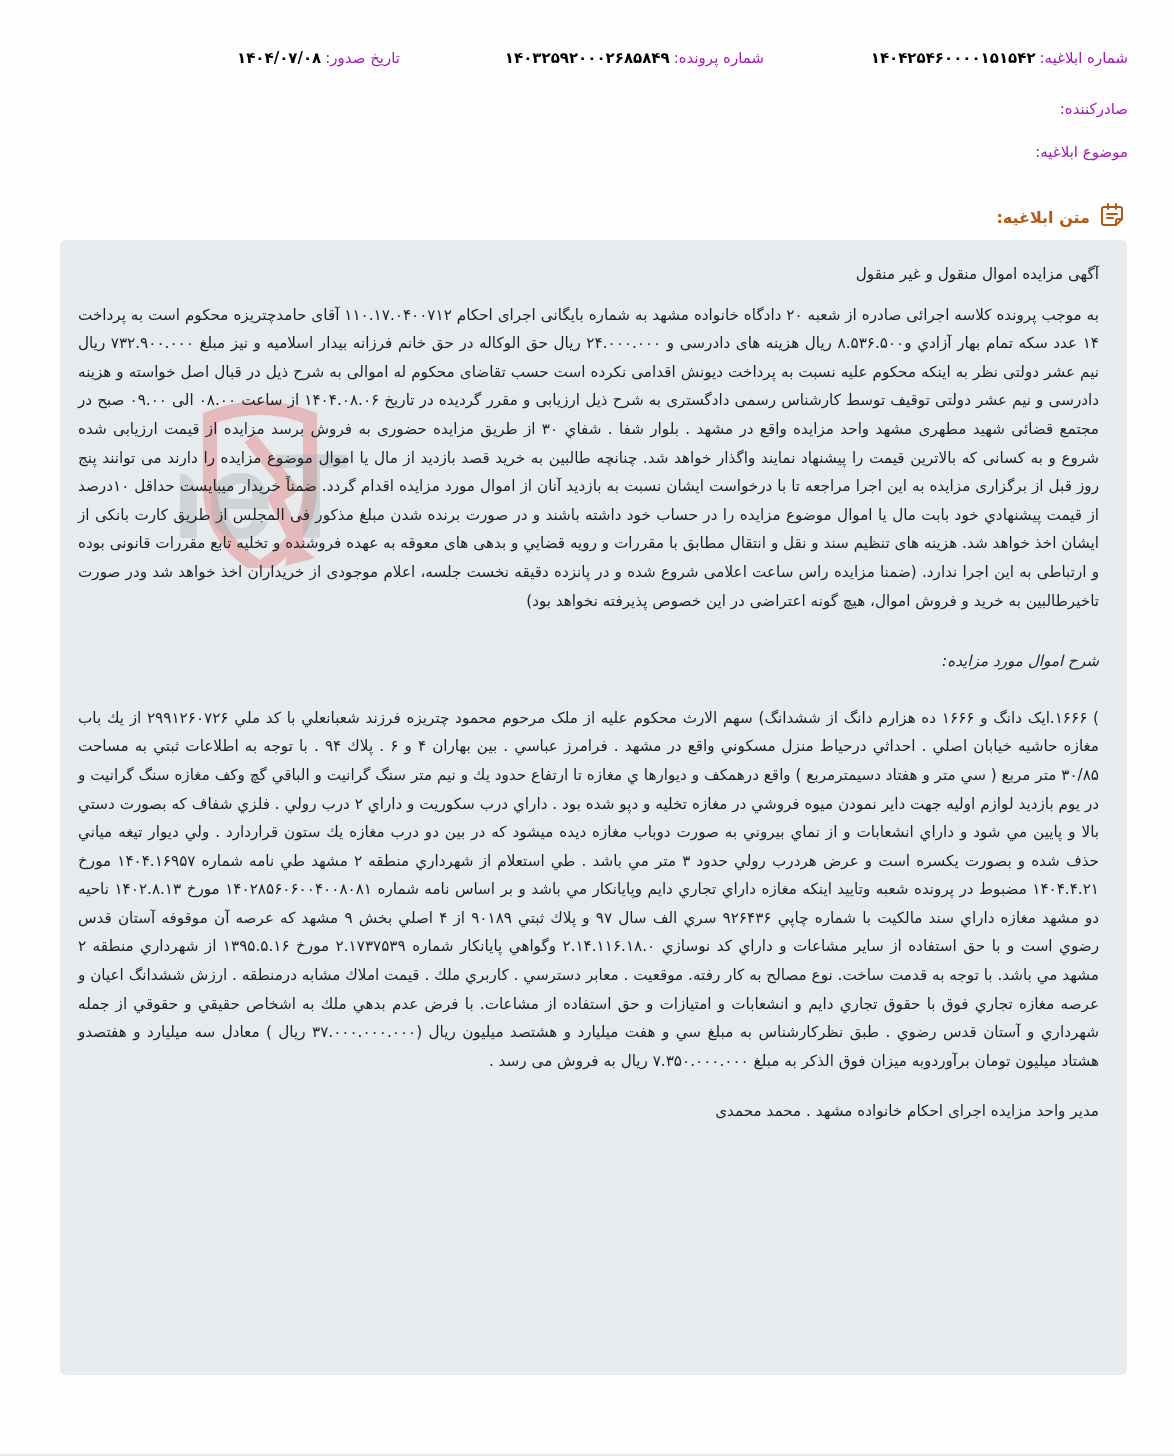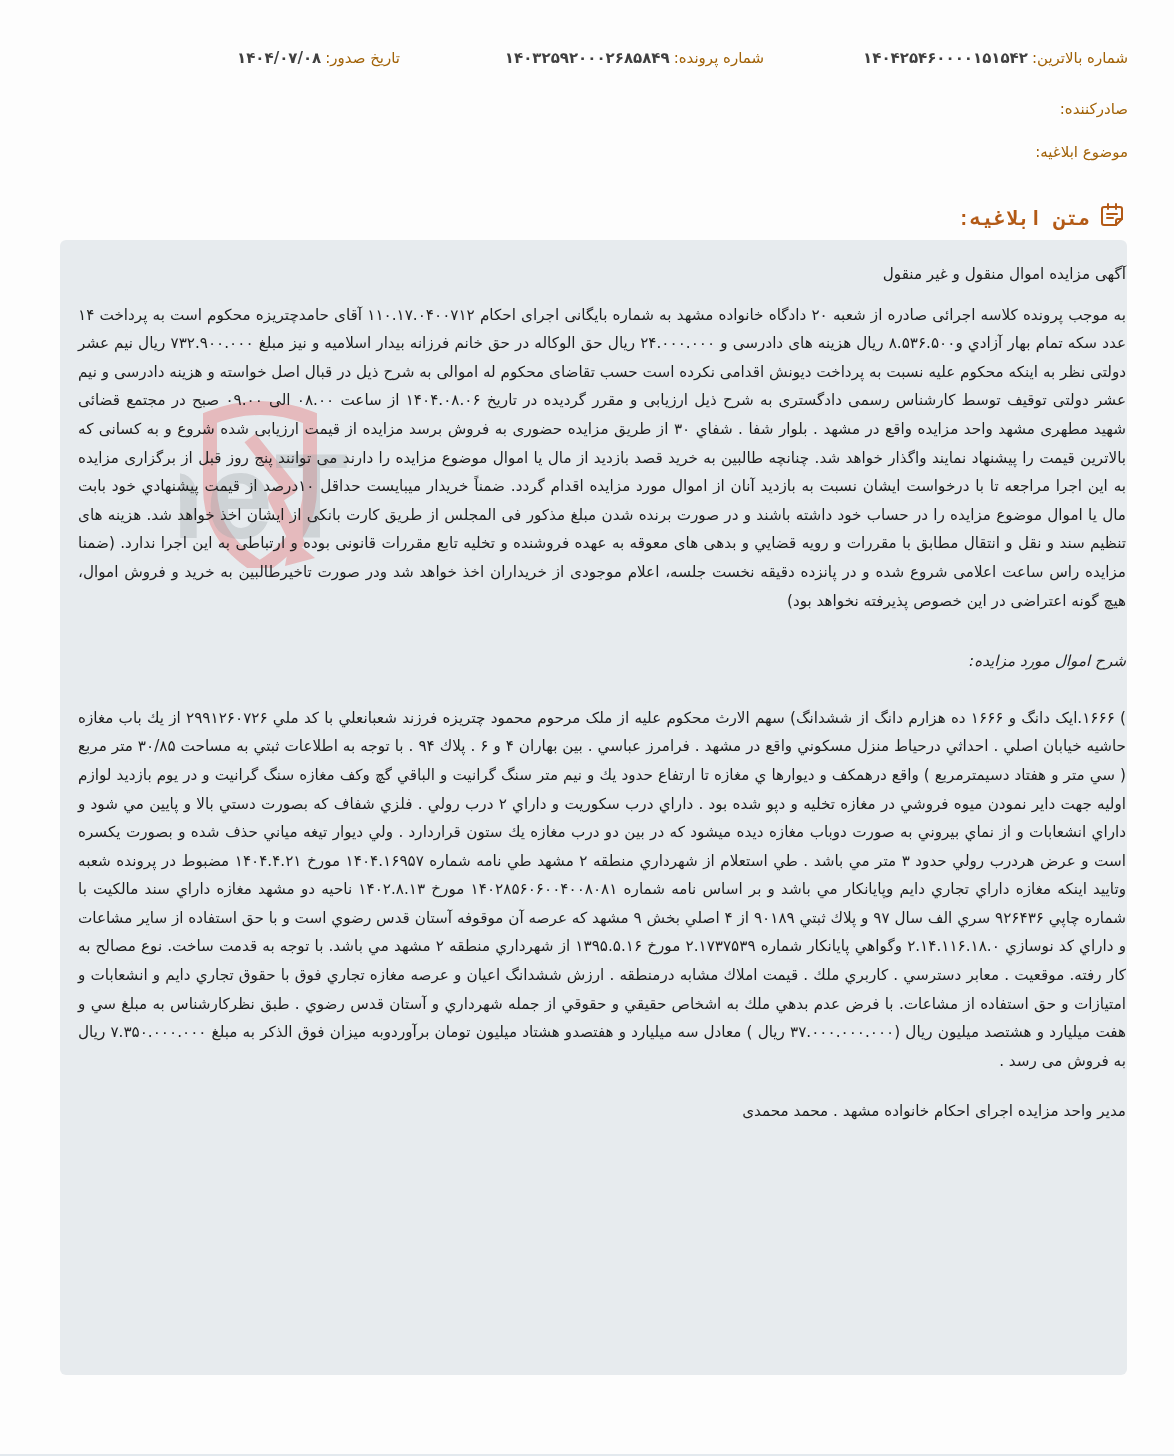"۱۴۰۴/۰۷/۰۸" .meta-value { color: #404040 -> #000000 }
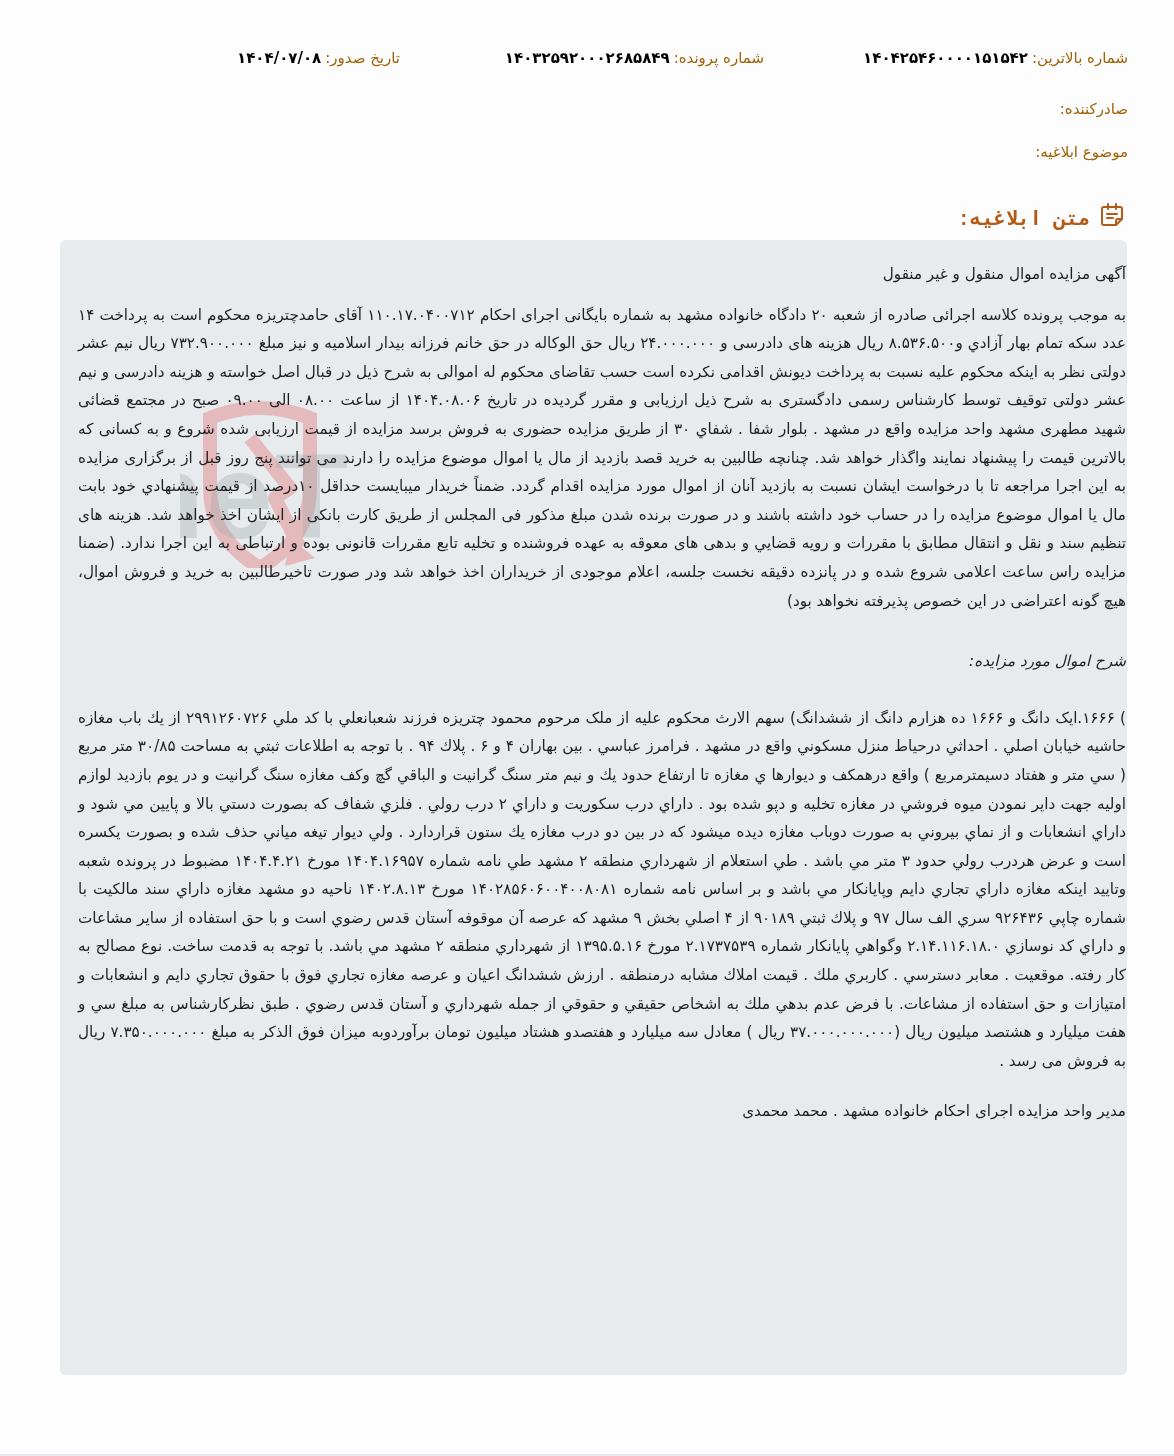"تاریخ صدور:" .meta-label { color: #a16207 -> #a21caf }
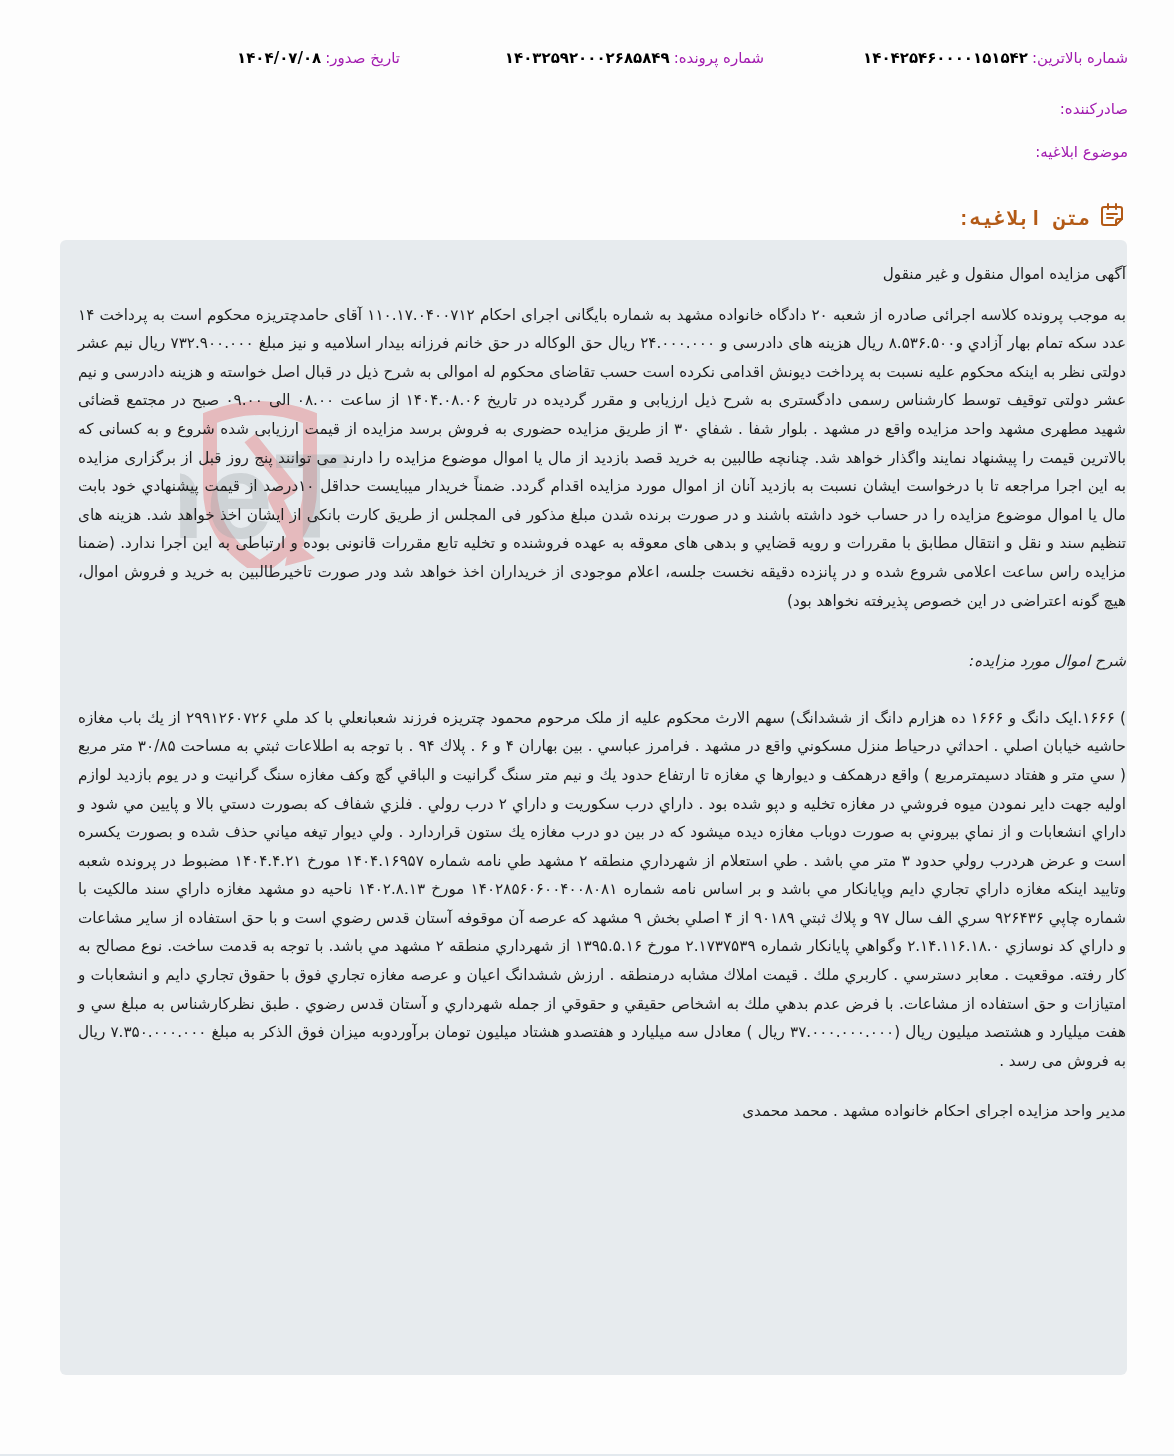"شماره بالاترین:" span.meta-label { text: بالاترین -> ابلاغیه }
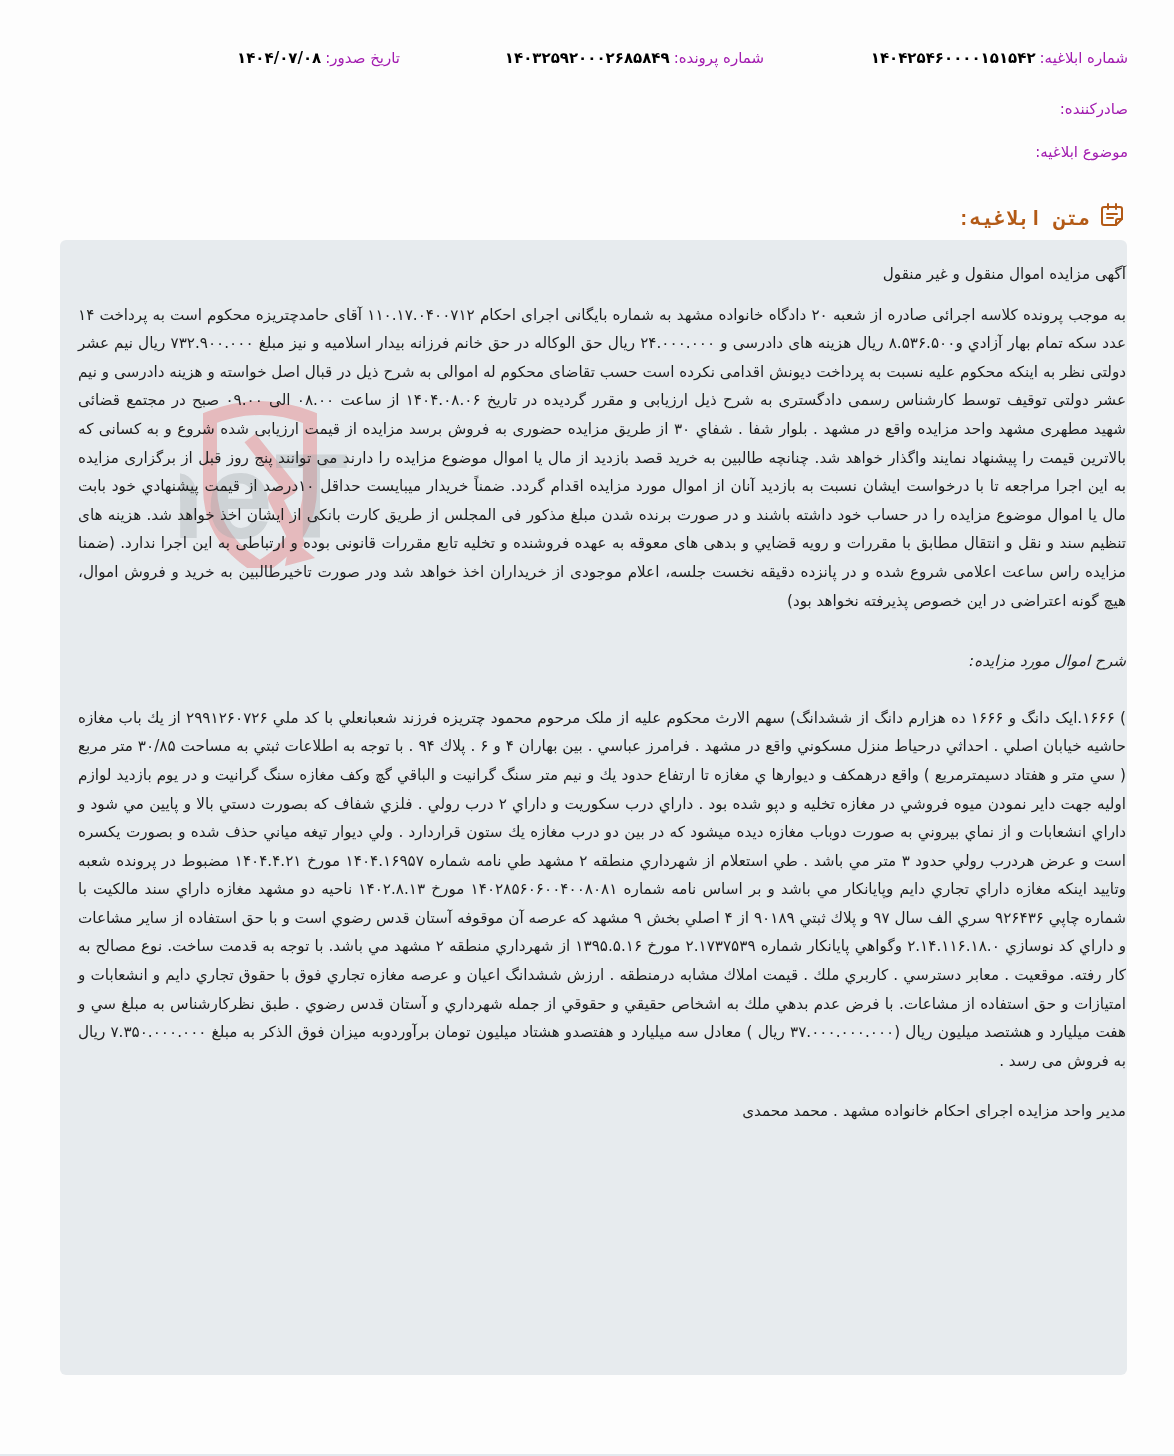"متن ابلاغیه:" .section-title { font-family: Liberation Mono, monospace -> none; font-size: 20px -> 16px }
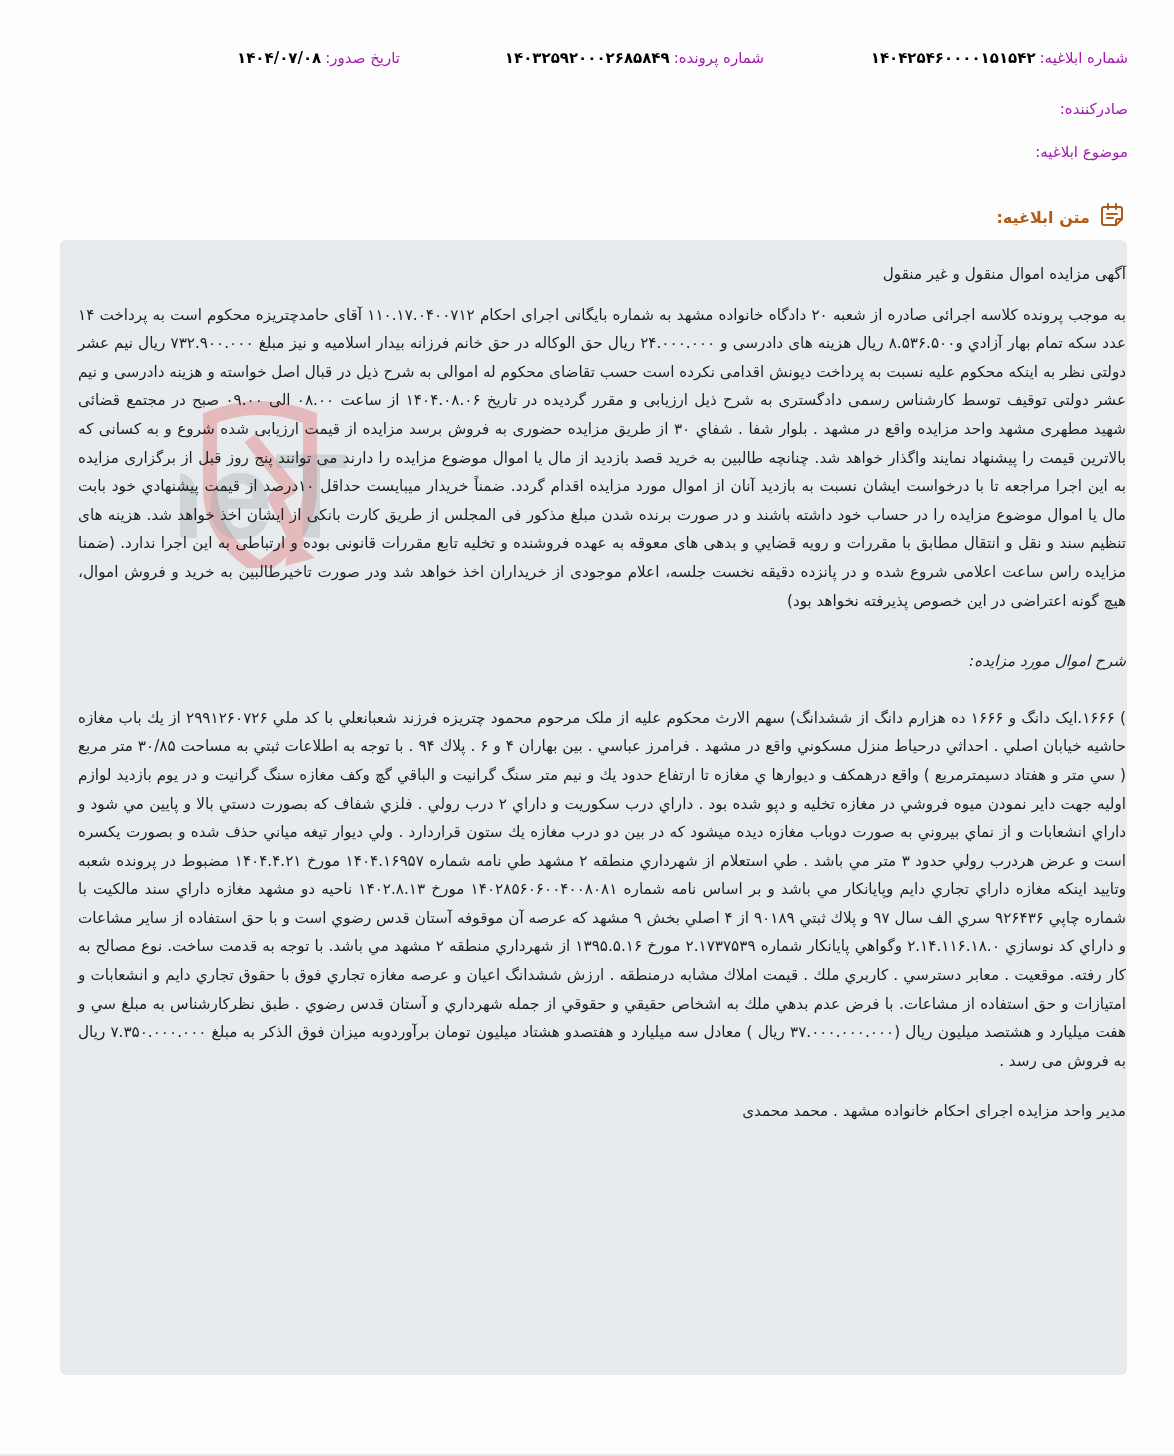"آگهی مزایده اموال منقول و" .content-inner { padding: 20px 1px 0 18px -> 20px 28px 0 18px }
